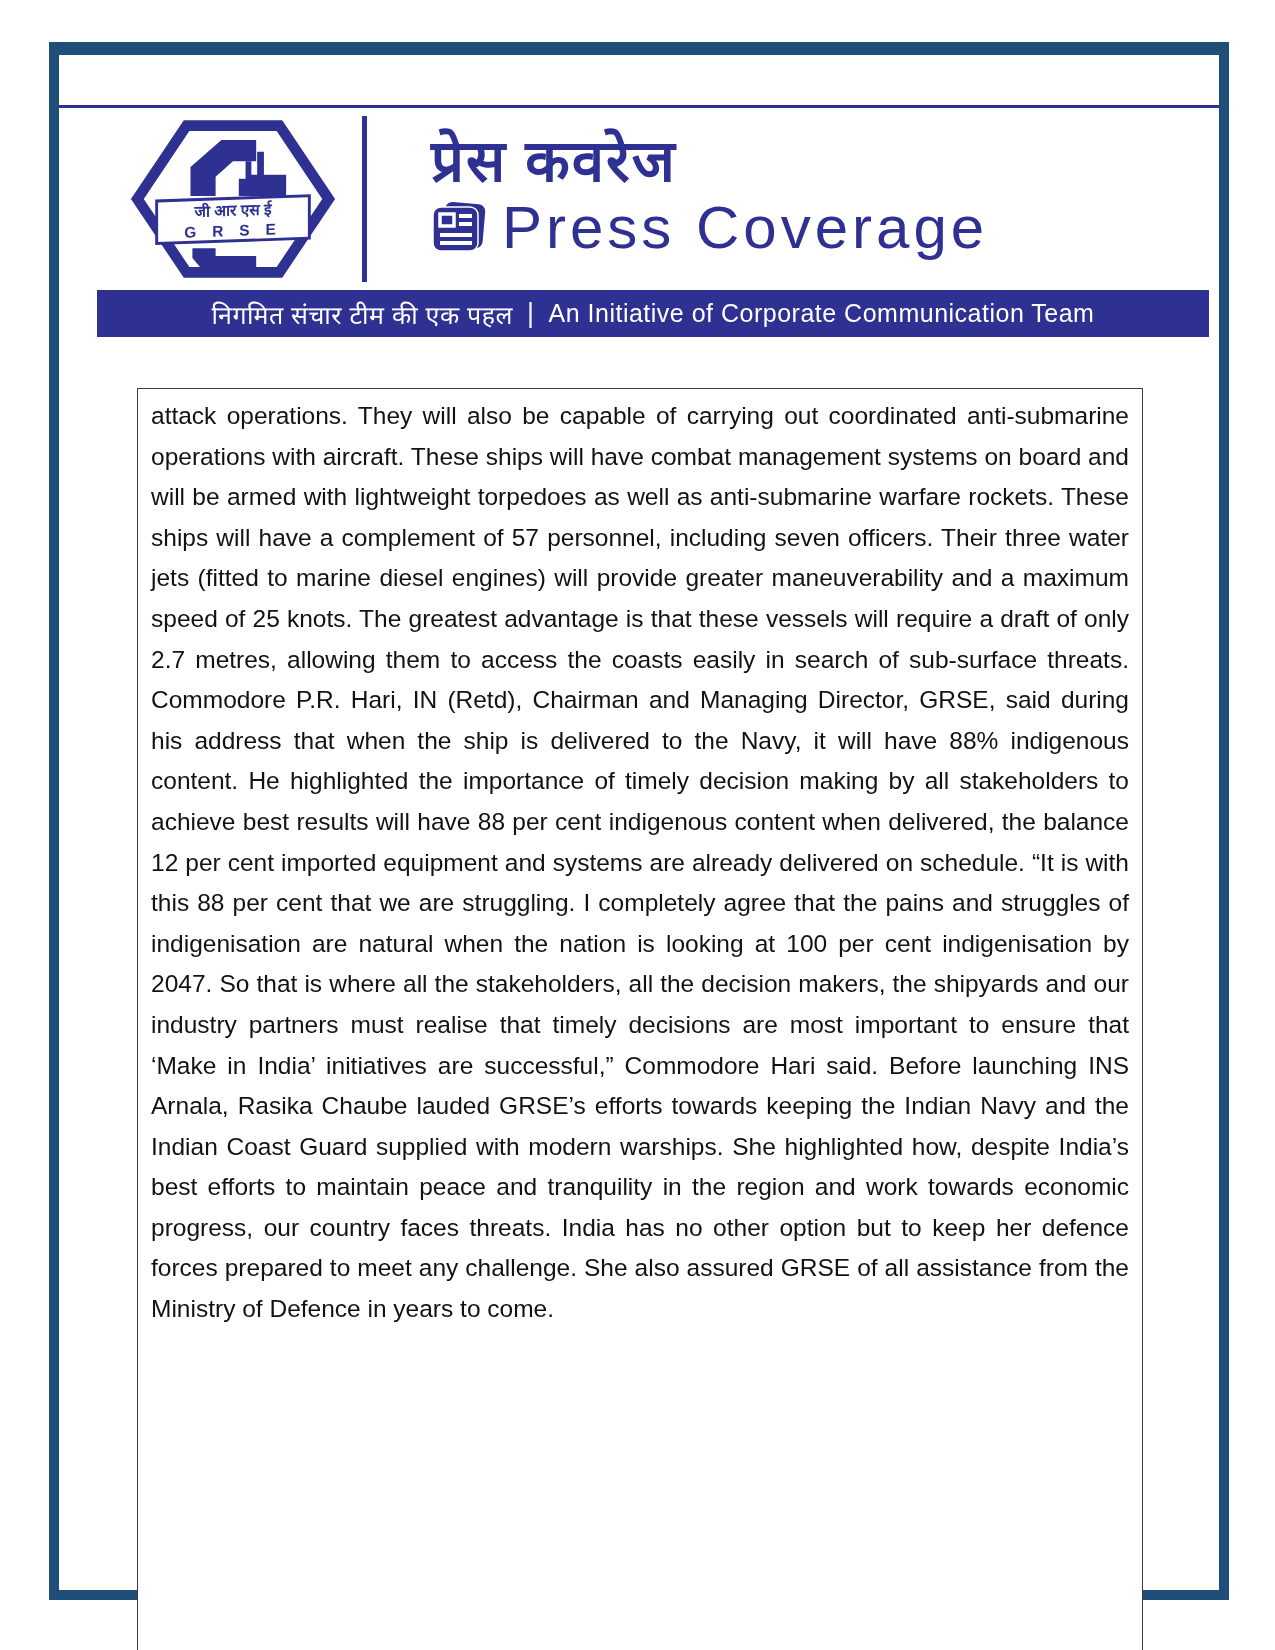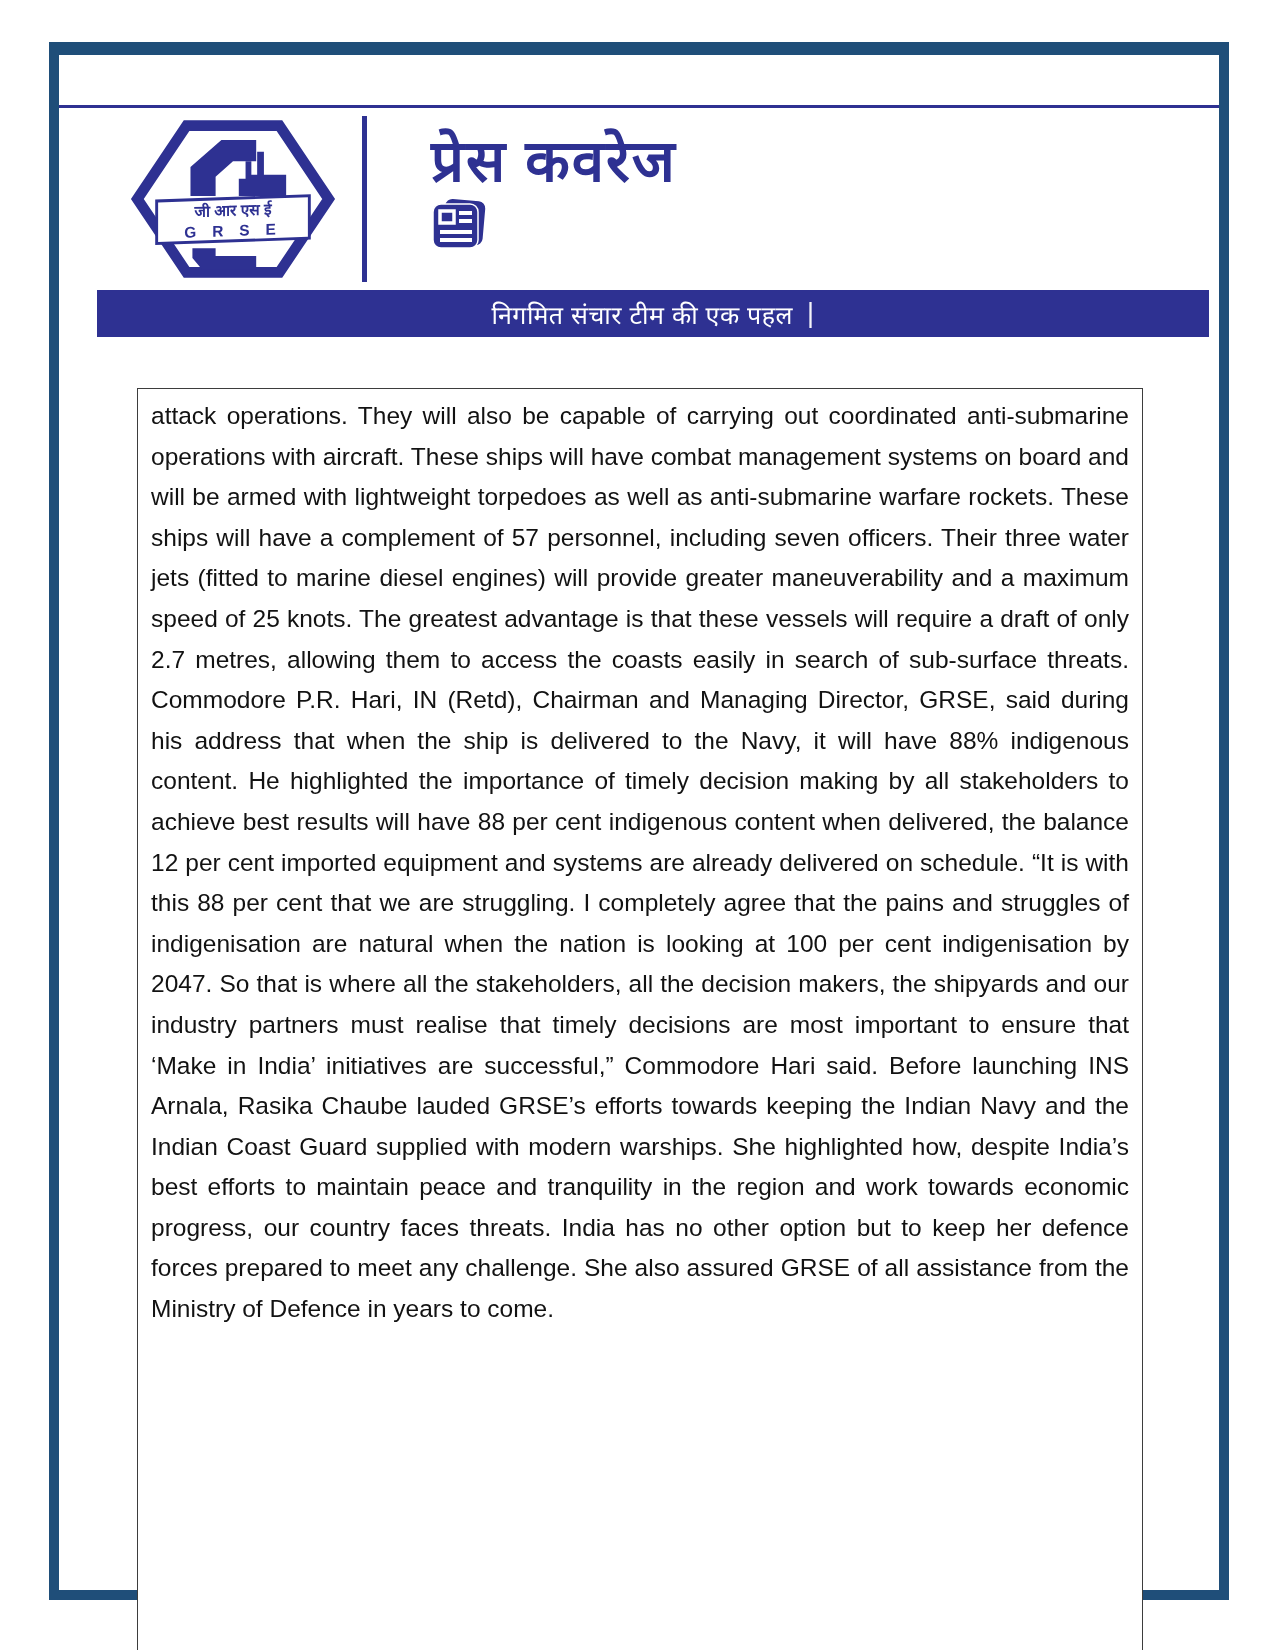"Press Coverage" span.title-en { html: none -> <span>Press Coverage</span> }
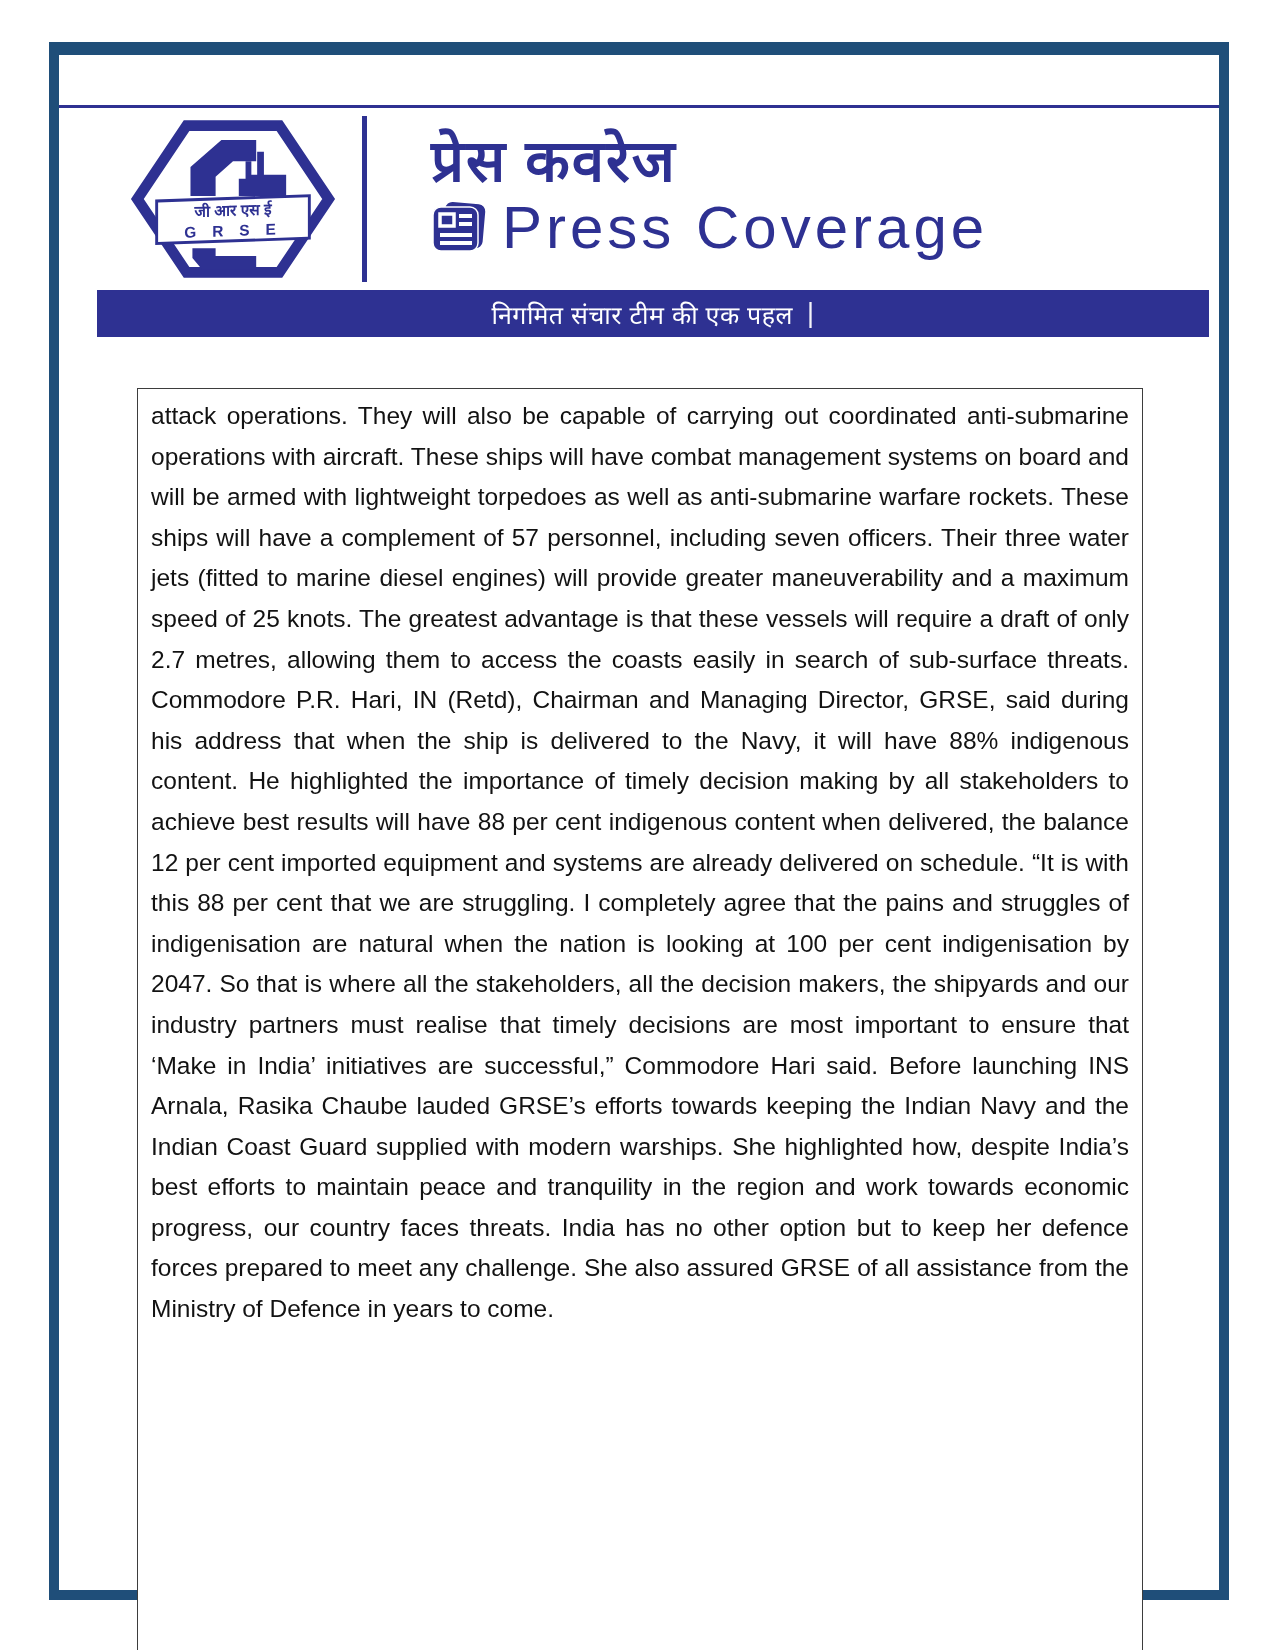"An Initiative of Corporate Communication" span { html: none -> <span>An Initiative of Corporate Communication Team</span> }
